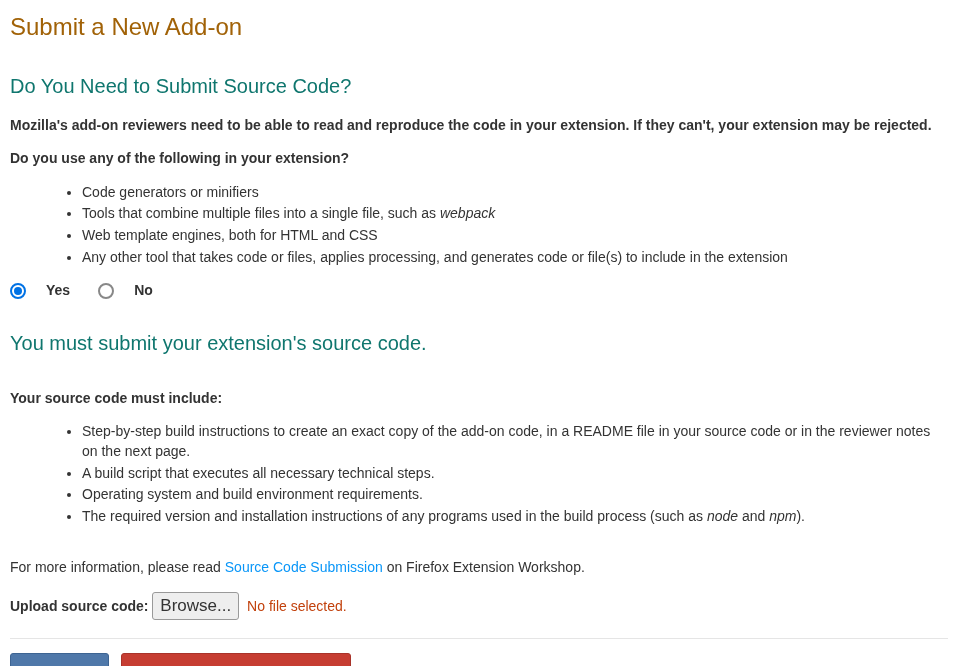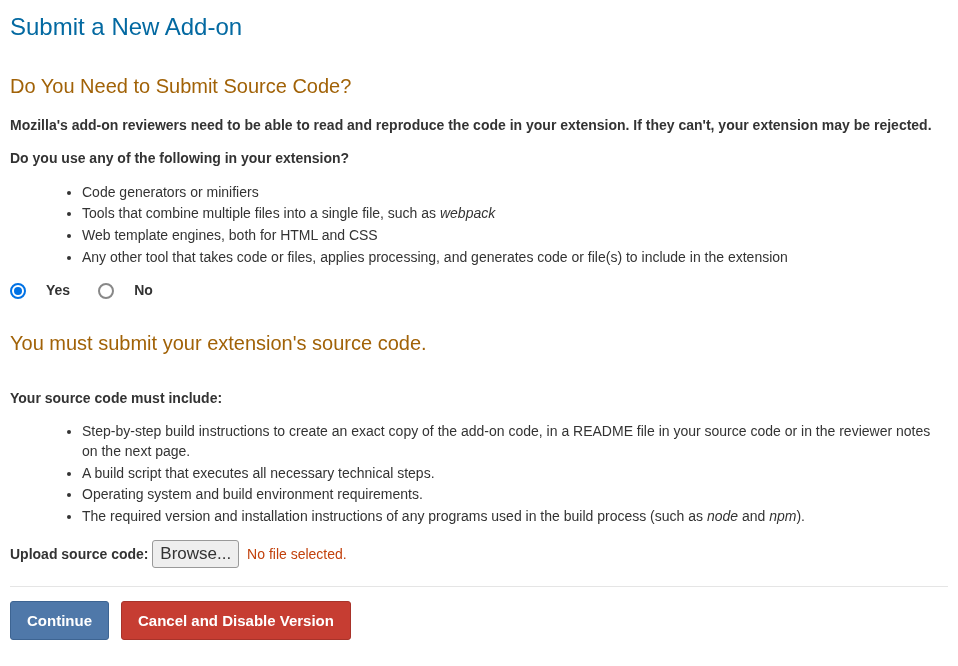"Submit a New Add-on" h1 { color: #0369a1 -> #a16207 }
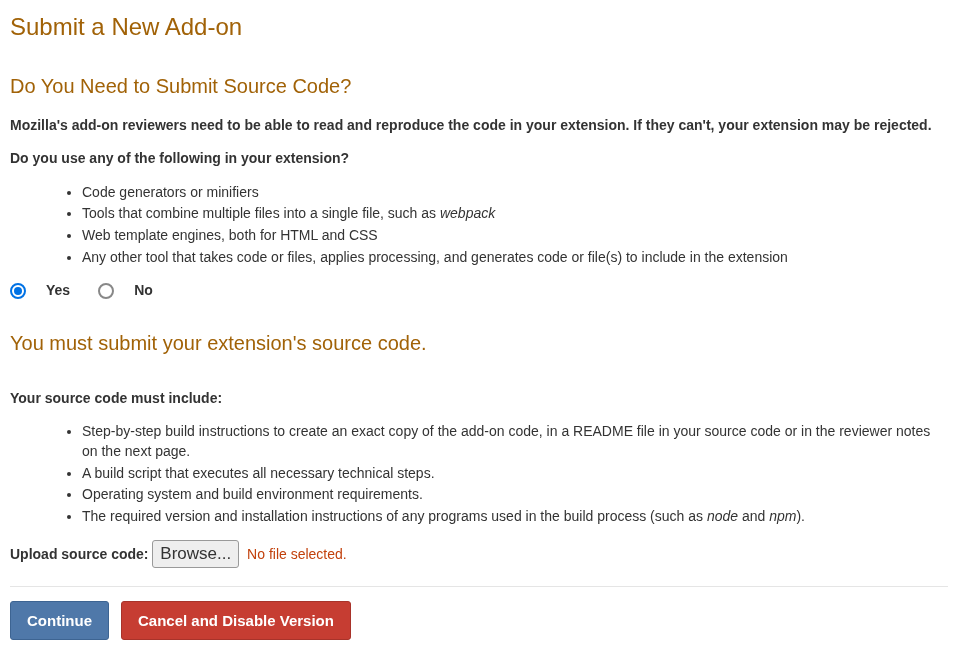"Do You Need to Submit" h2 { color: #a16207 -> #0f766e }
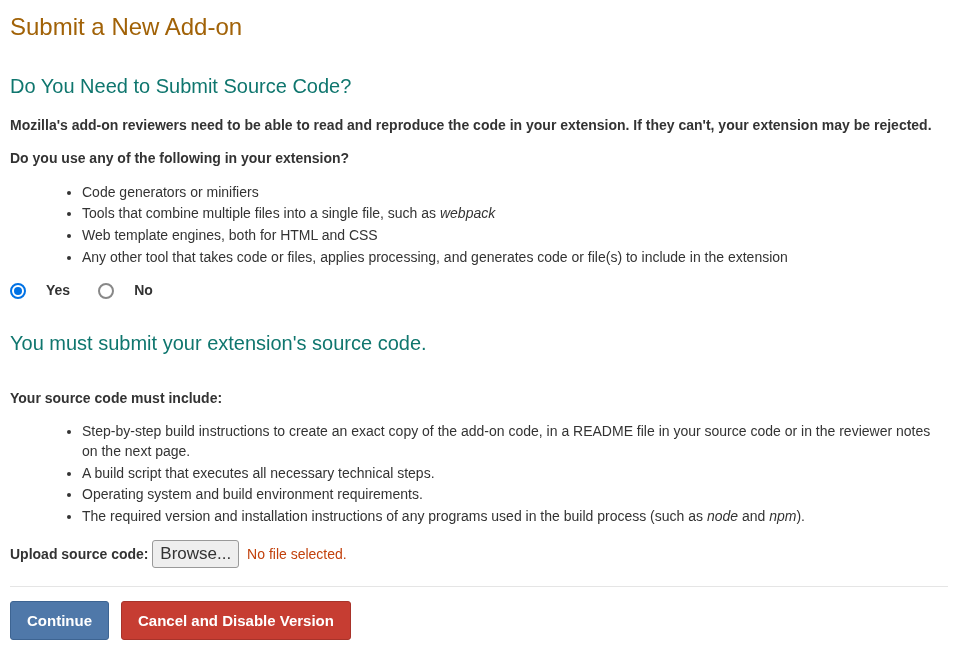"For more information, please read" p { html: none -> <p> <span>For more information, please read </span><a>Source Code Submission</a><span> on Firefox Extension Workshop.</span> </p> }
